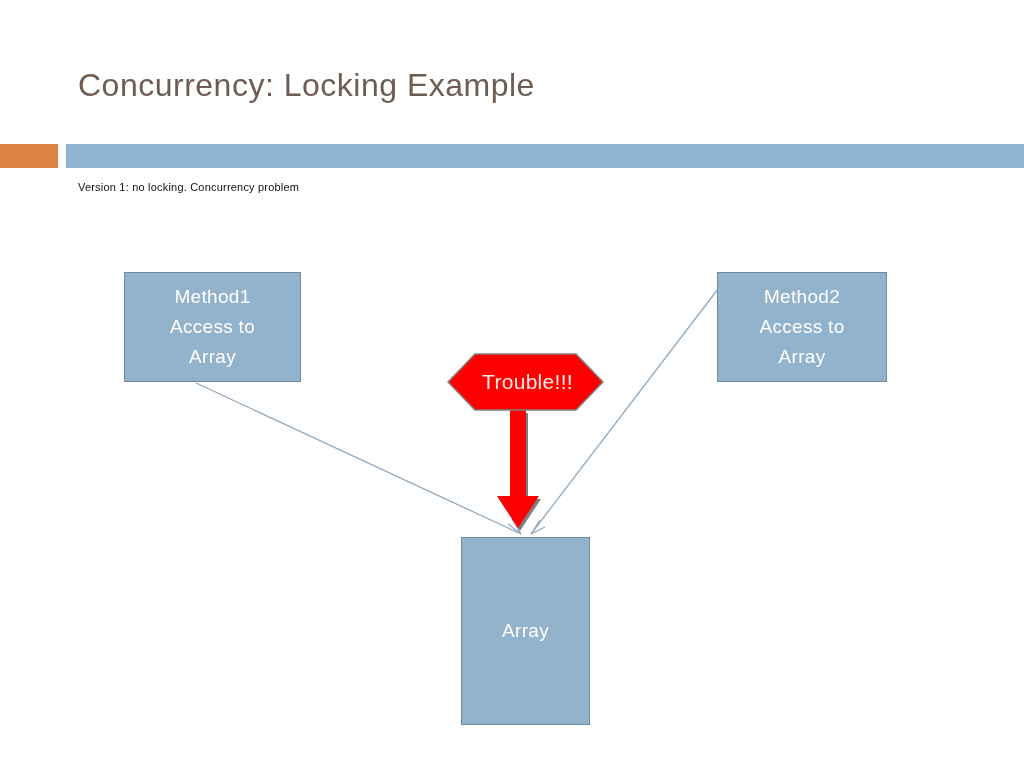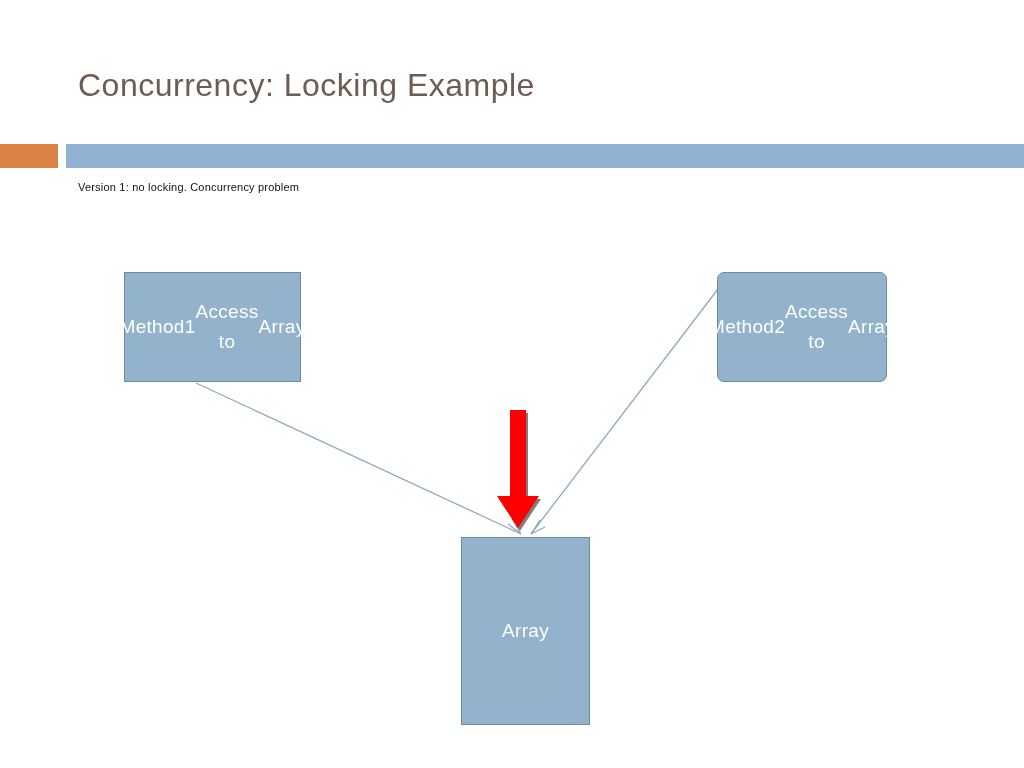"Method1" .proc-box { flex-direction: row -> column }
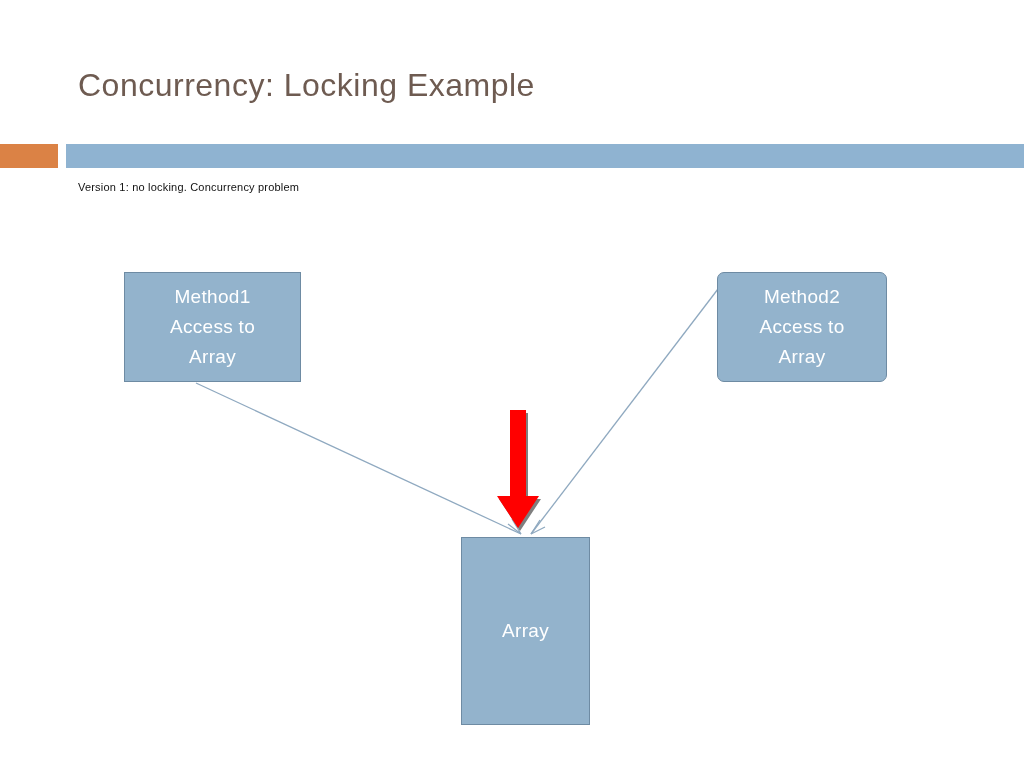"Method2" #box-method2 { border-radius: 7px -> none }
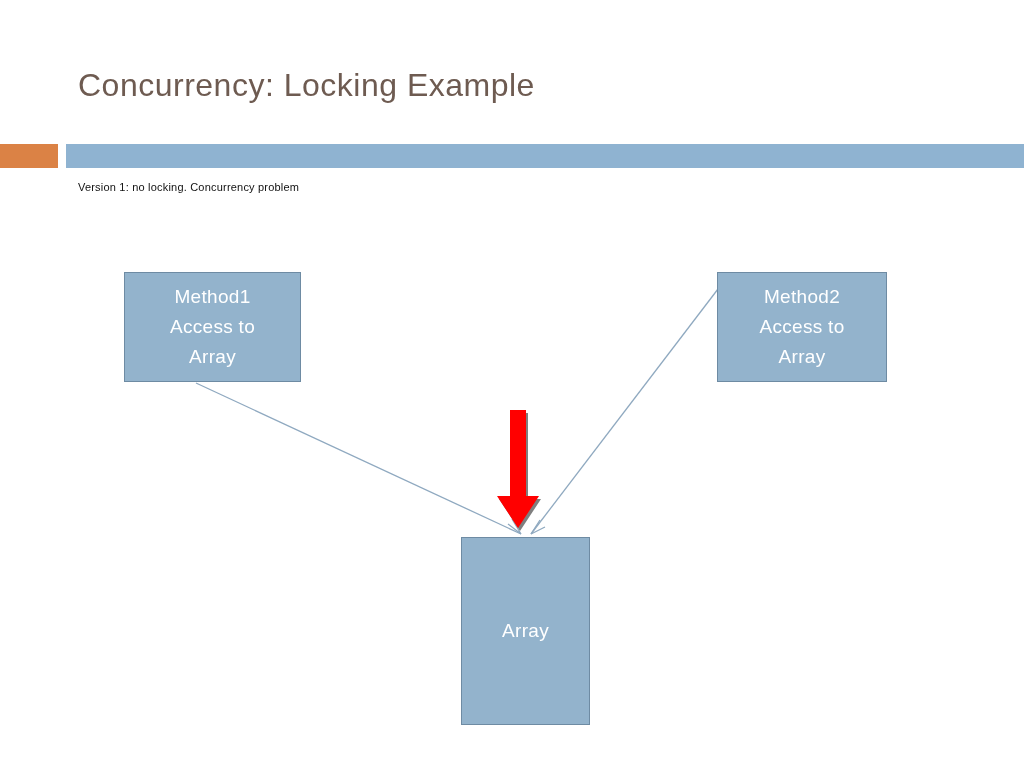"Trouble!!!" div { html: none -> <div> <svg> <polygon></polygon> </svg> <div>Trouble!!!</div> </div> }
